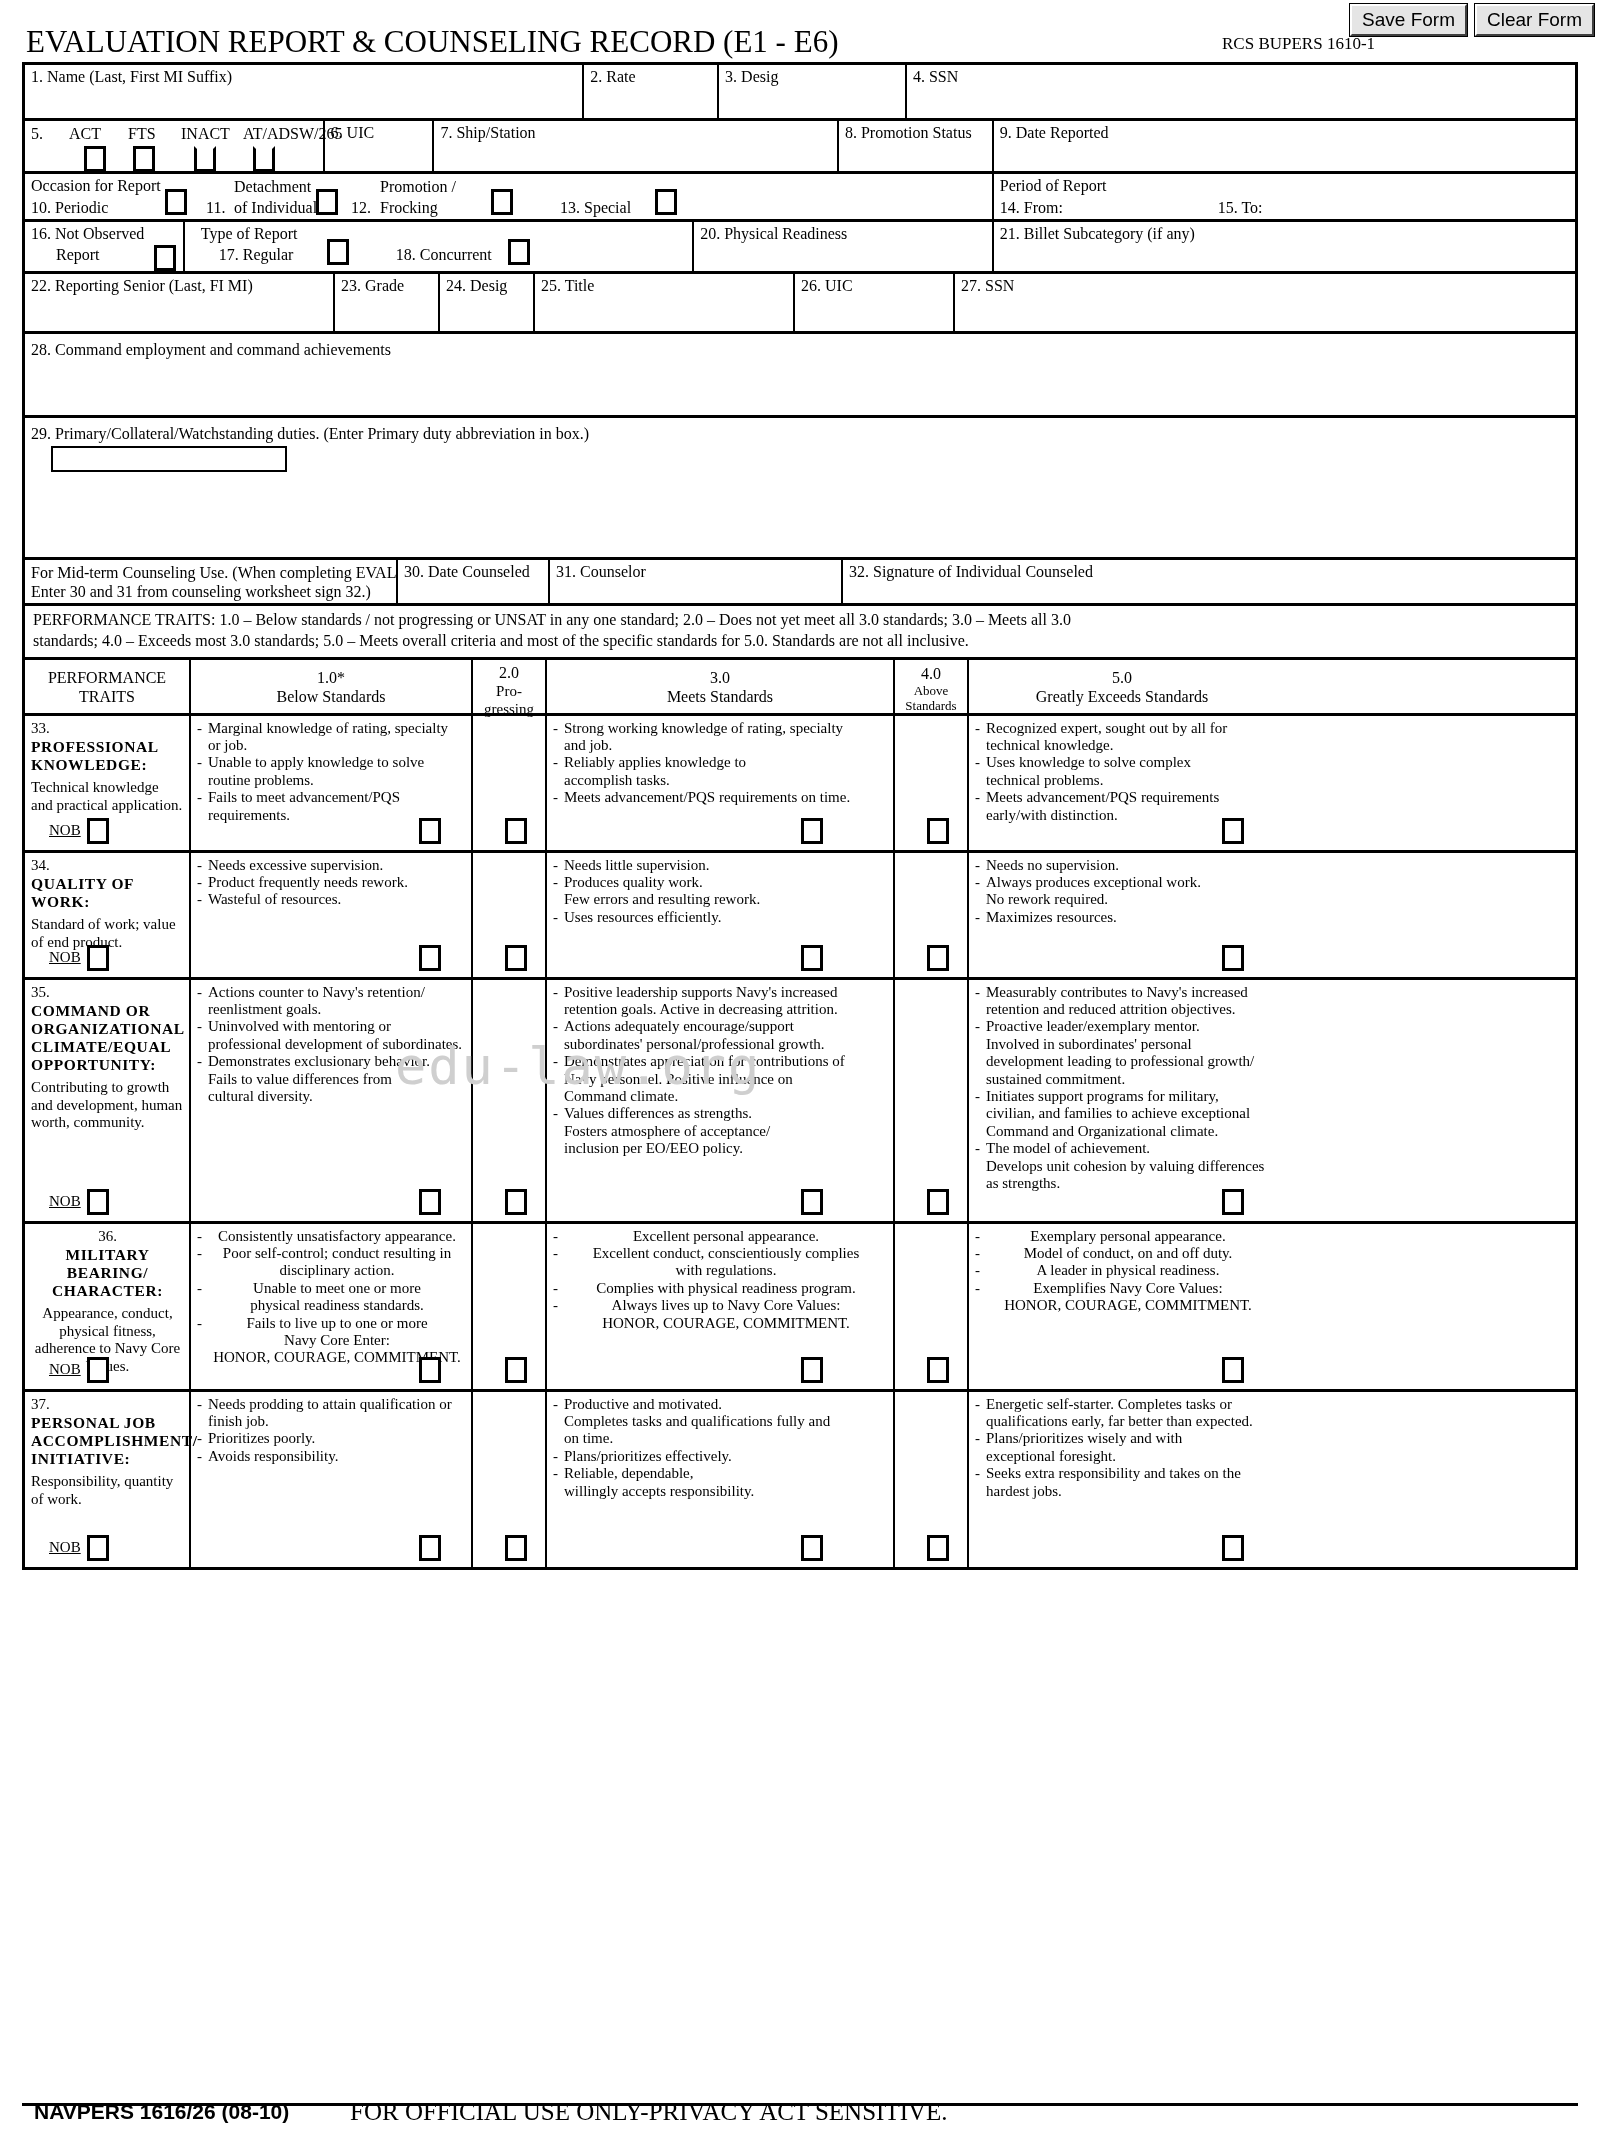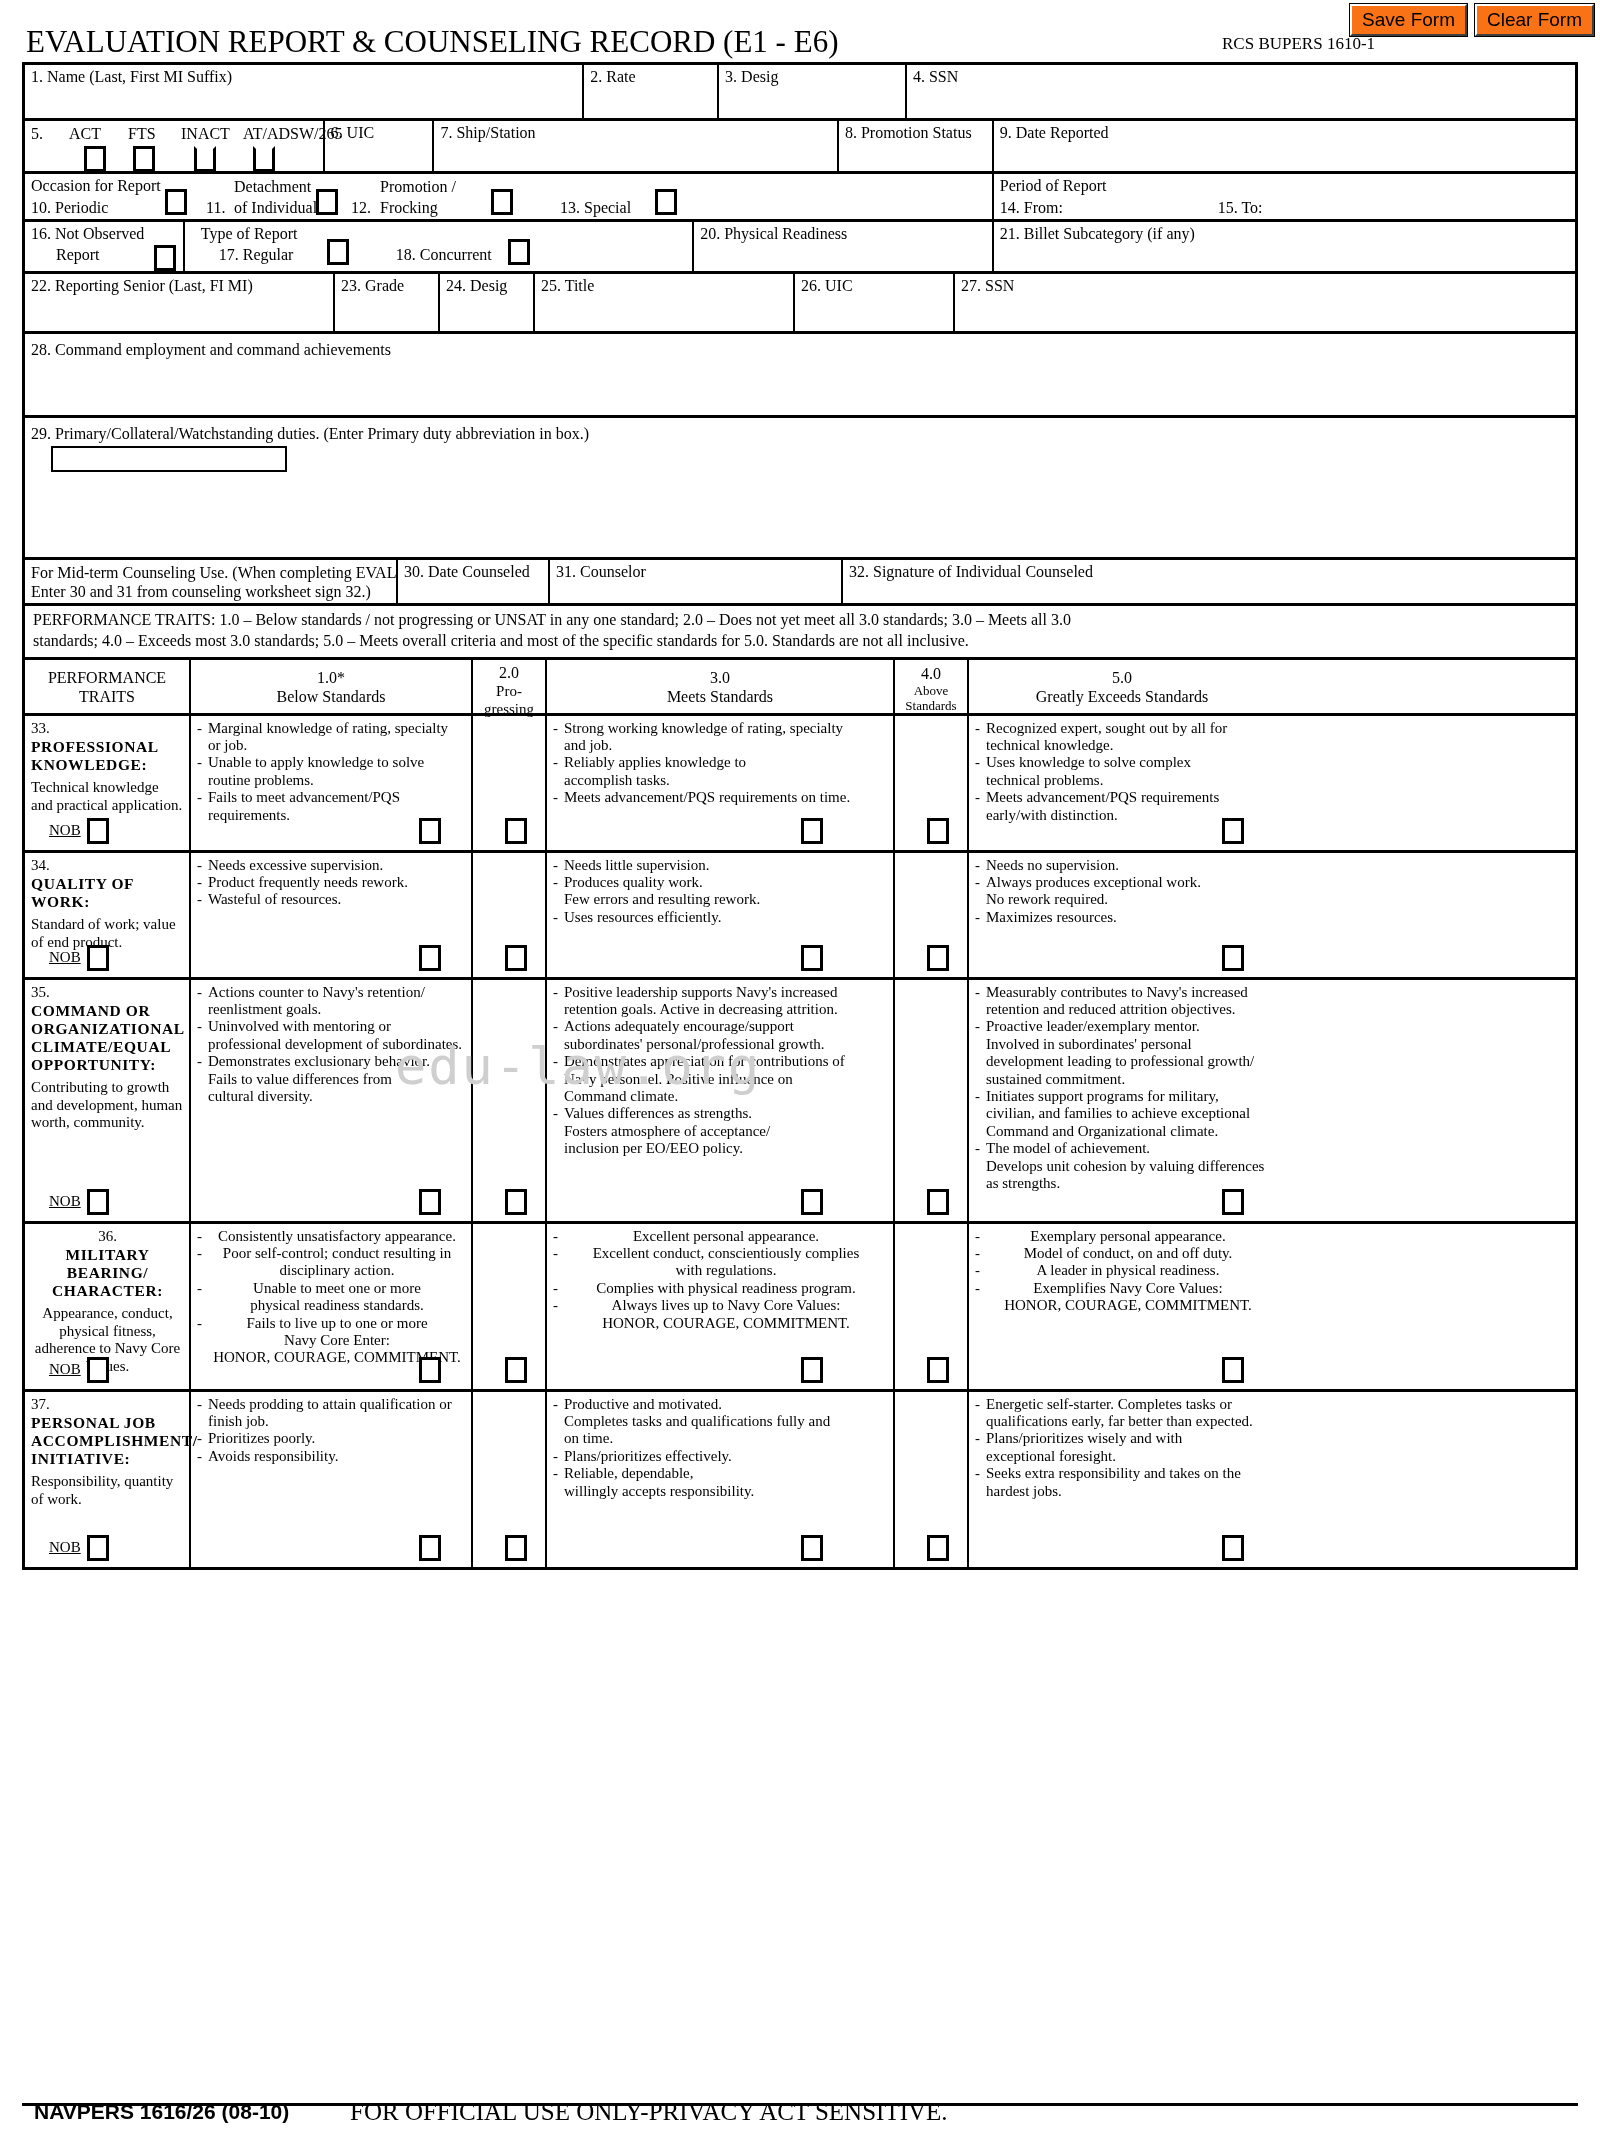"Save Form" .form-btn { background: #f97316 -> #e5e5e5 }
